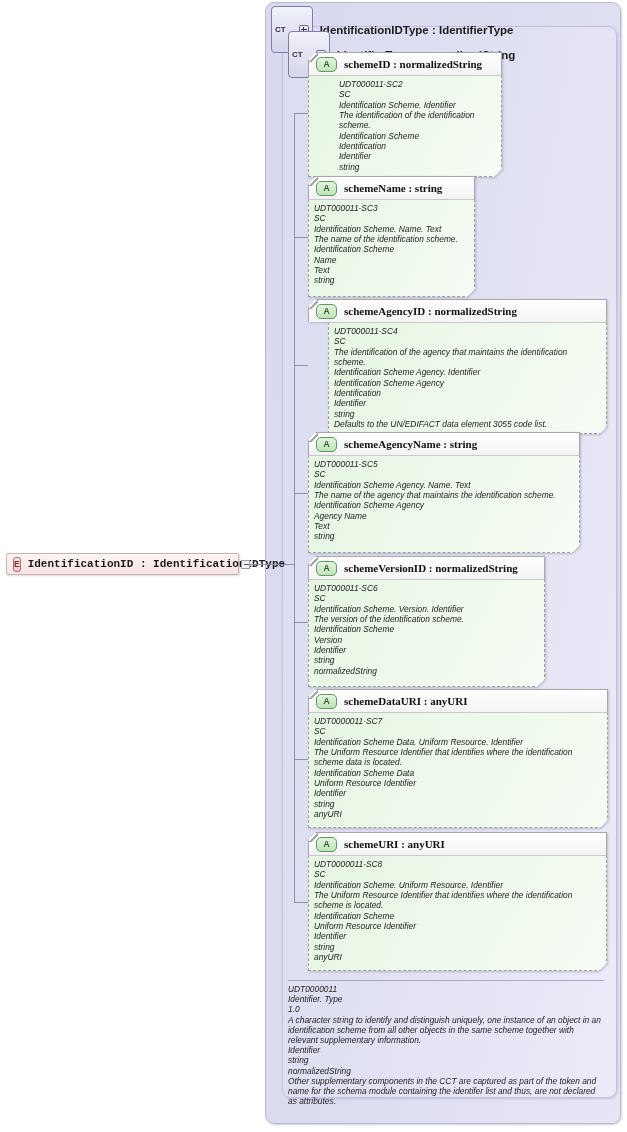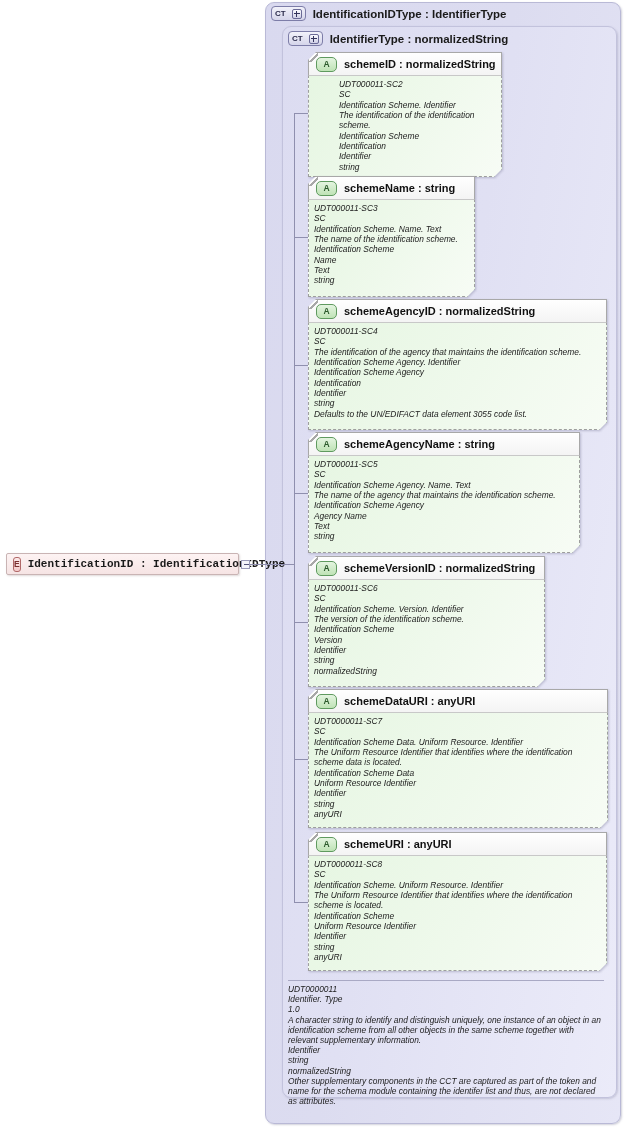"CT" .badge-ct { gap: 6px -> 13px; padding: 0 3px -> 16px 3px }
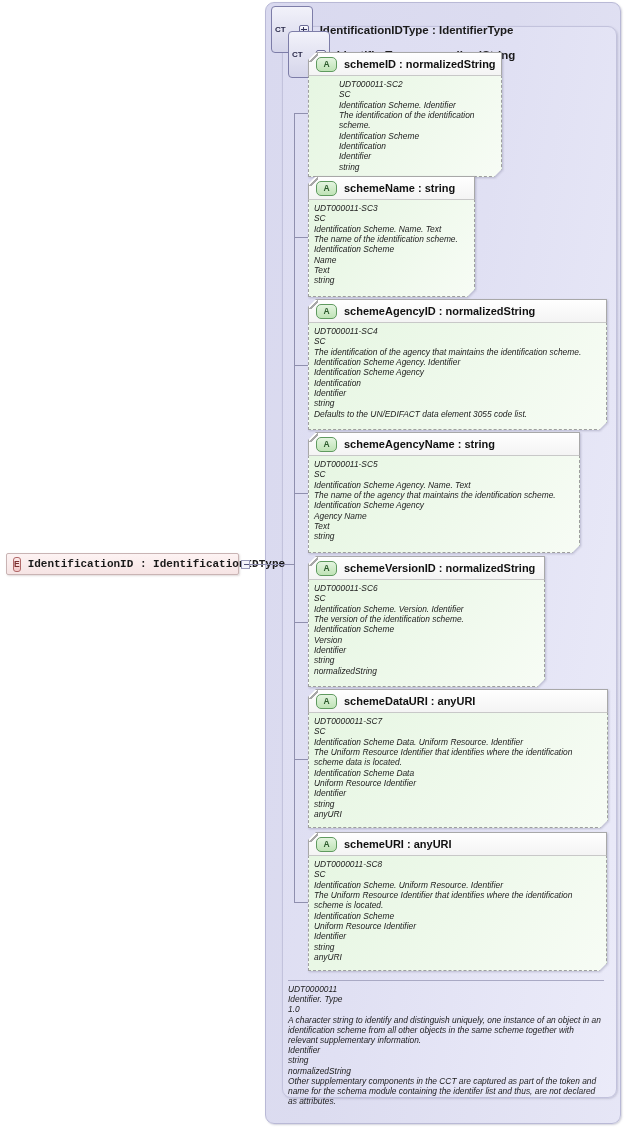"schemeID : normalizedString" .attr-title { font-family: none -> Liberation Serif, serif }
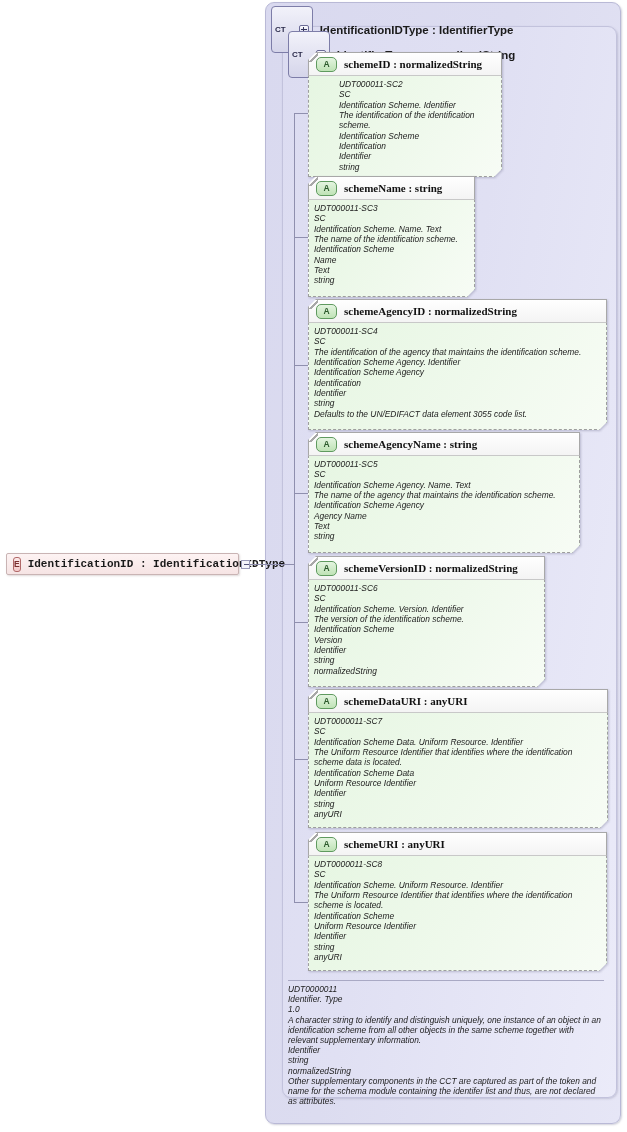"UDT000011-SC4" div.attr-body { margin-left: none -> 20px }
